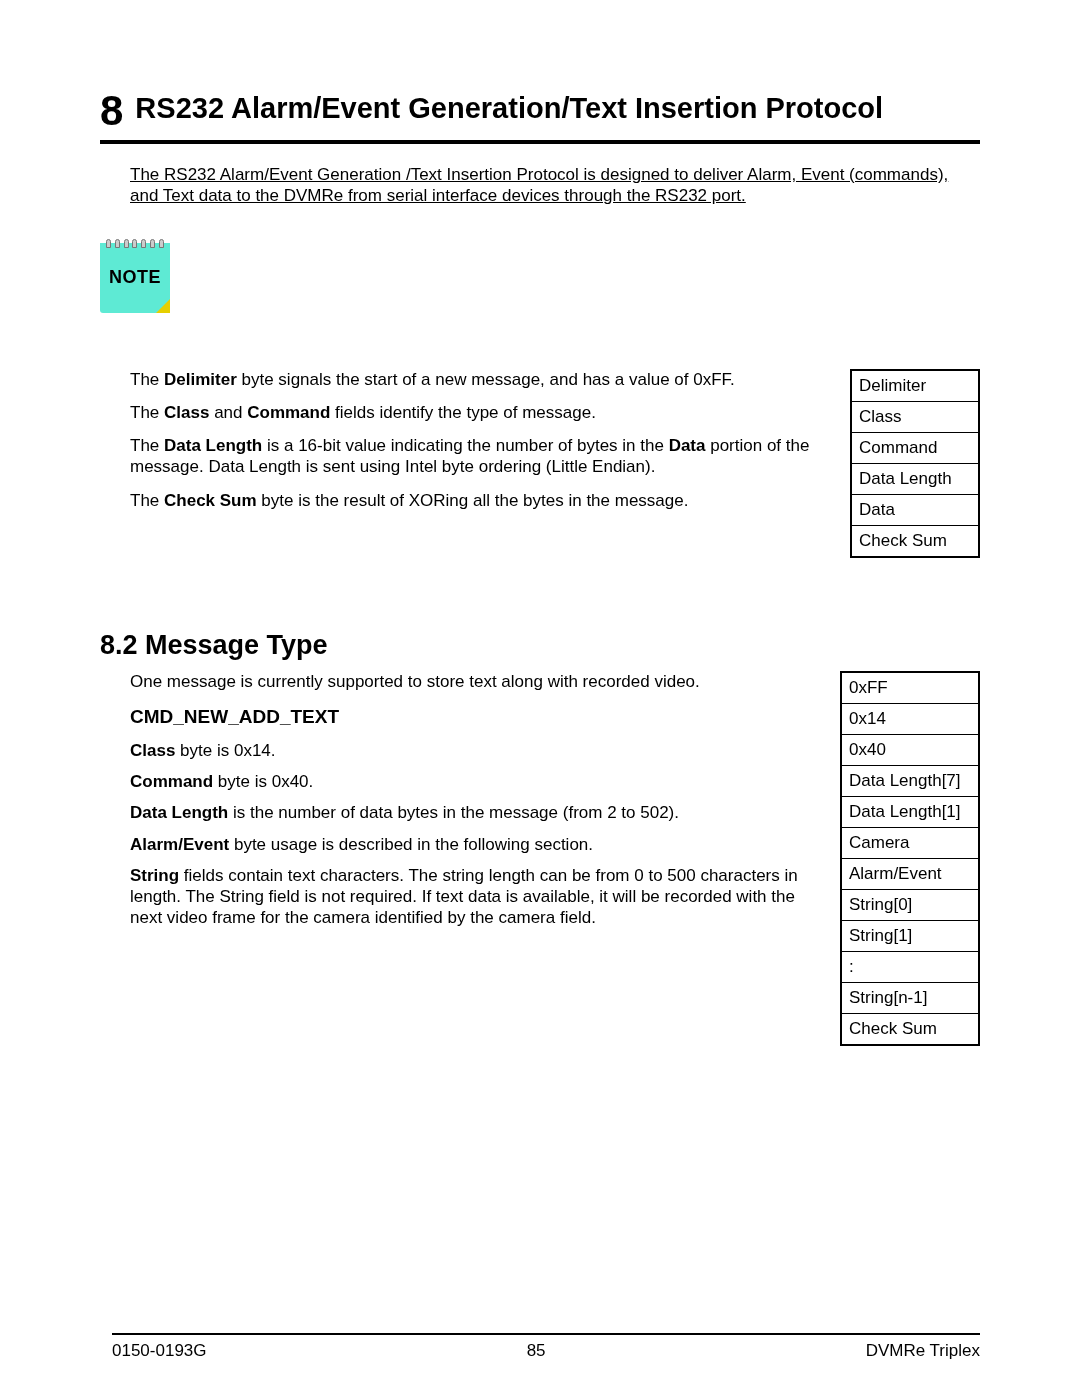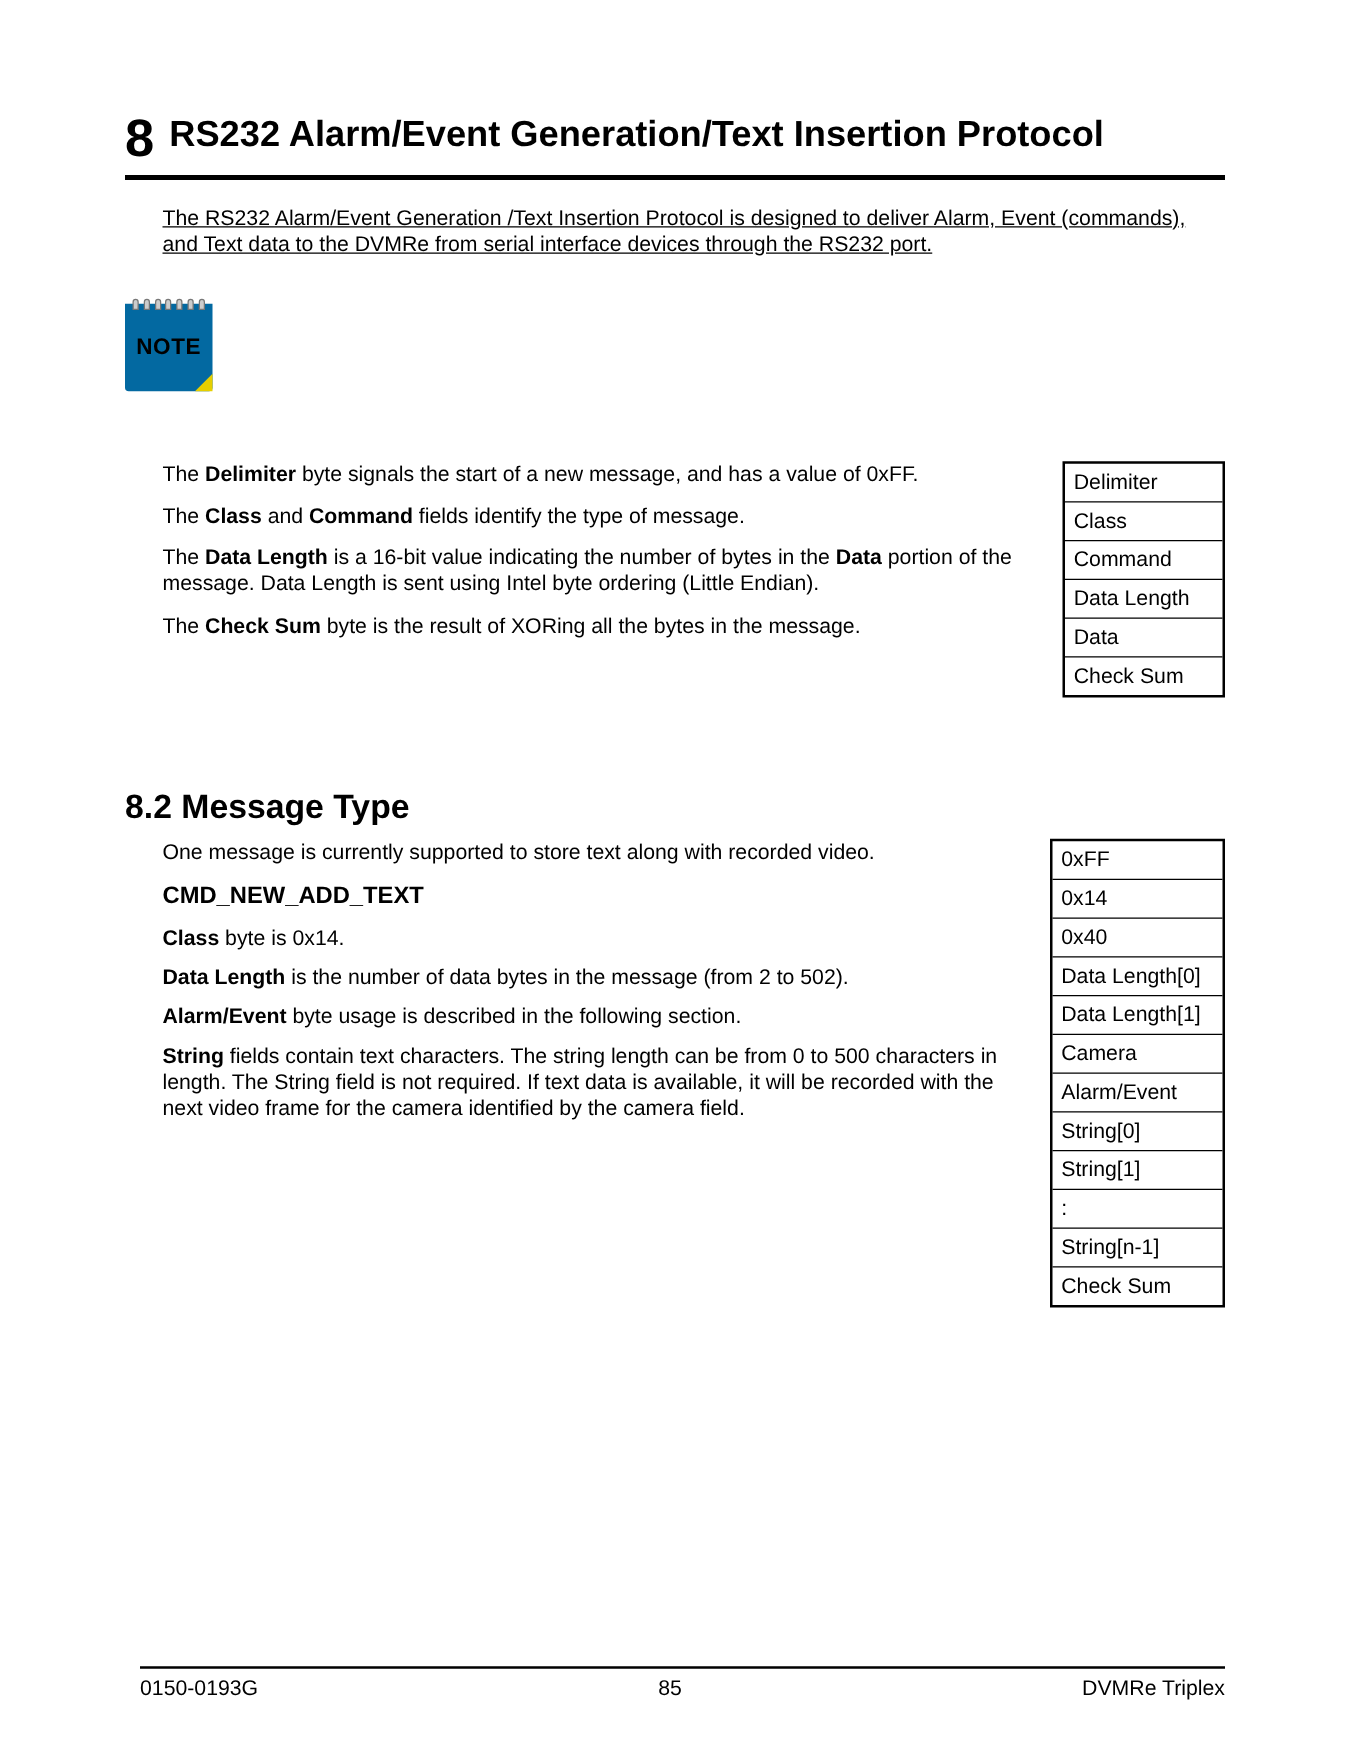"NOTE" .note-icon { background: #0369a1 -> #5eead4 }
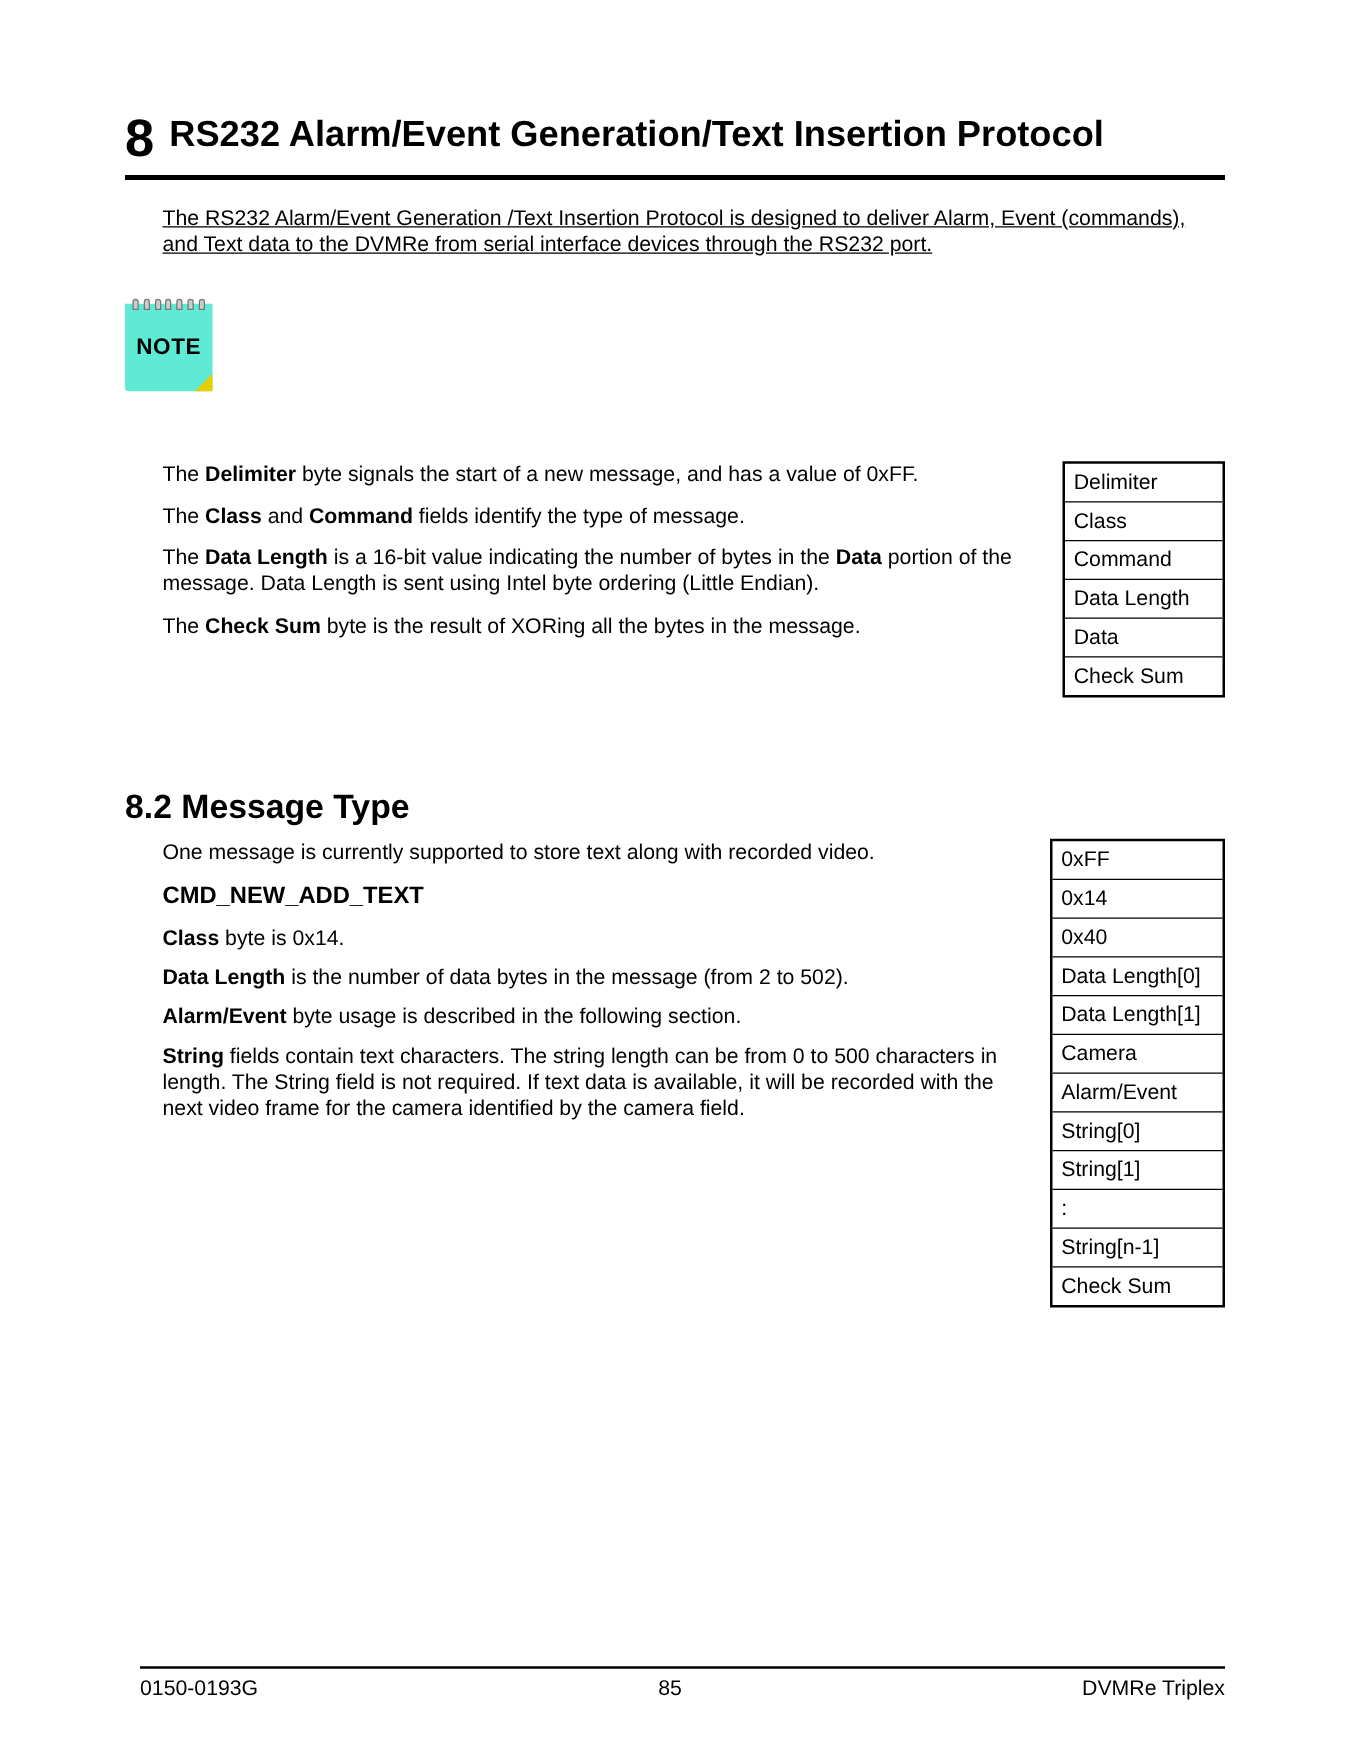"Command byte is 0x40." p.para-tight { html: none -> <p><b>Command</b><span> byte is 0x40.</span></p> }
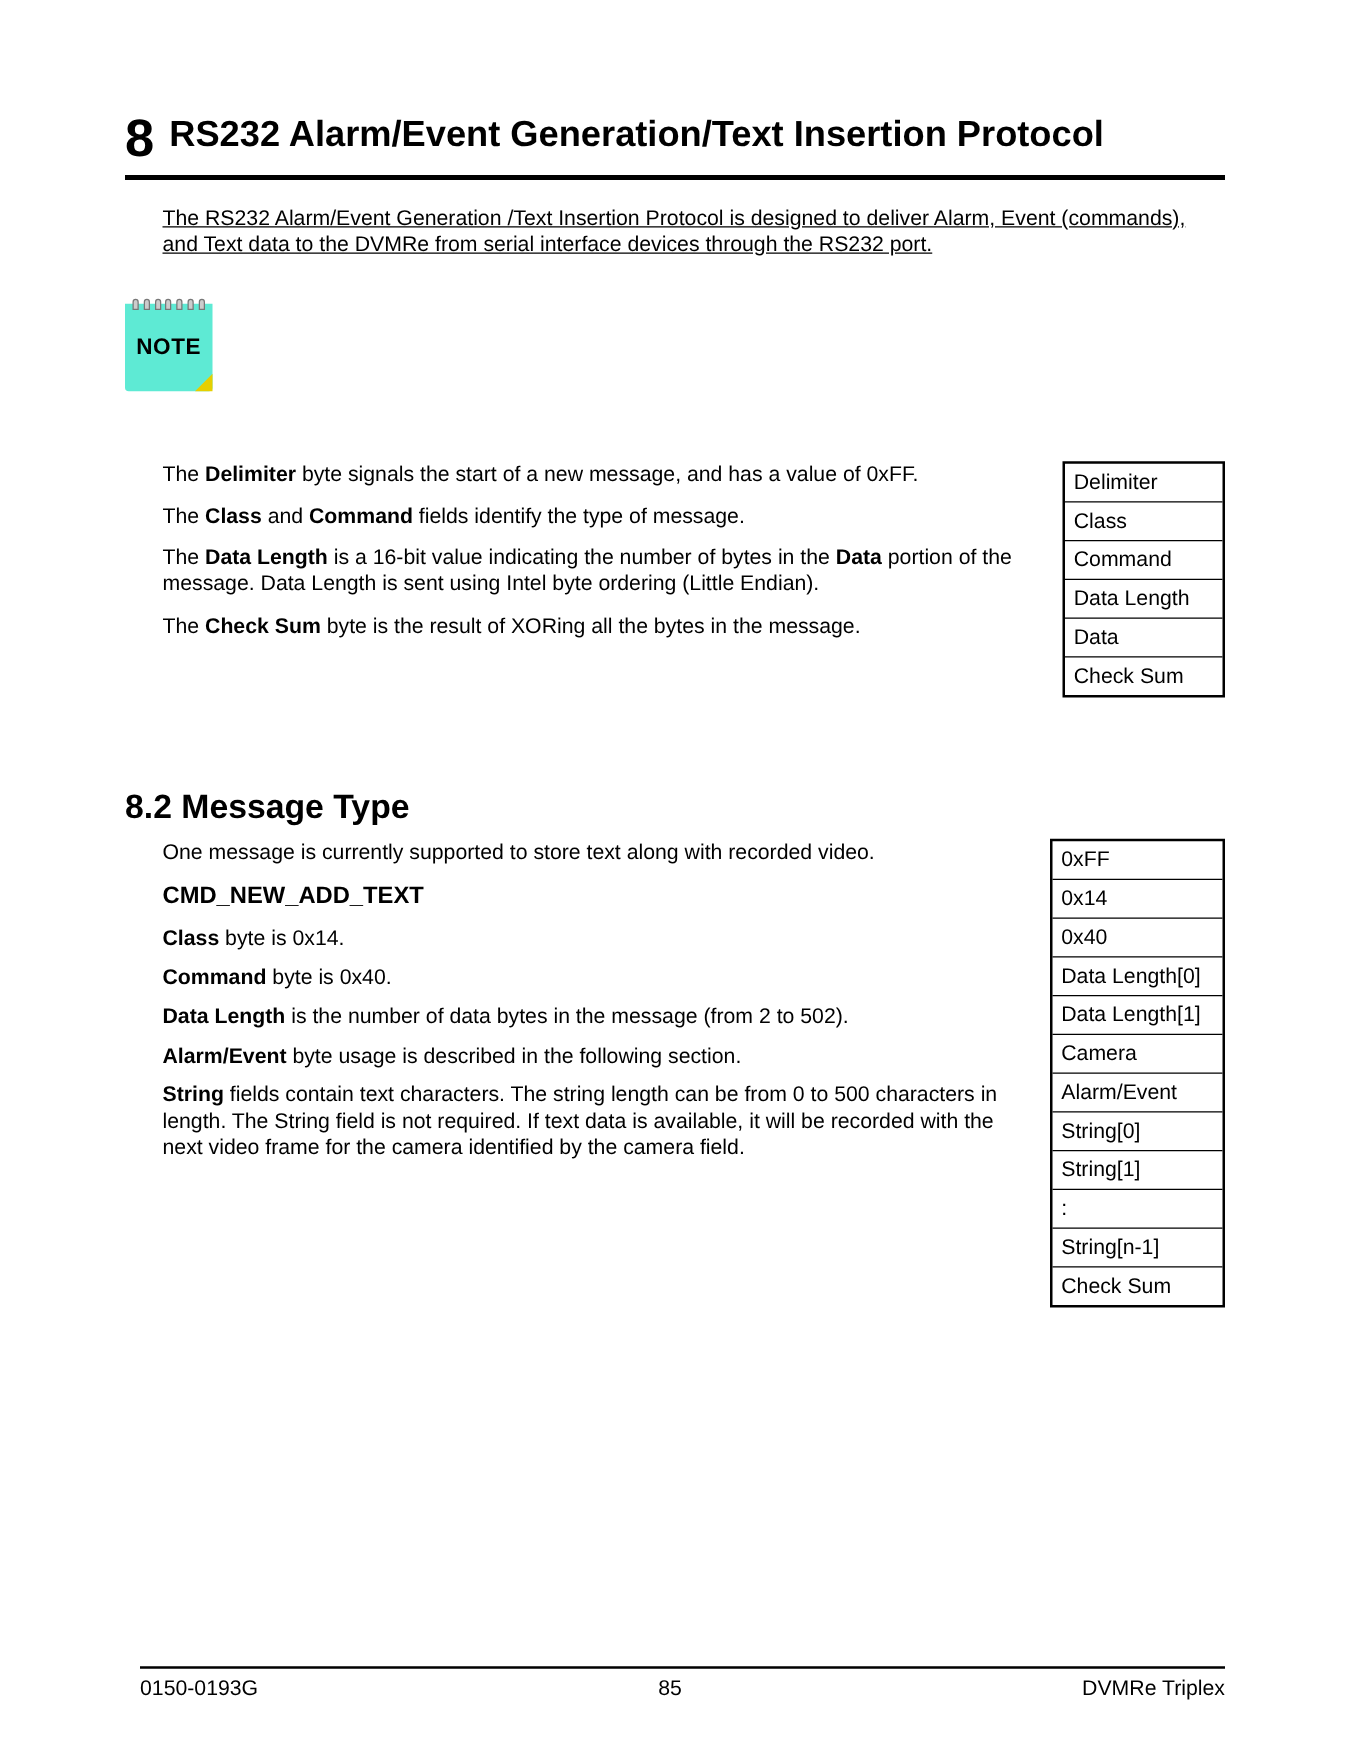"Data Length[0]" div.struct-cell { text: 0 -> 7 }
